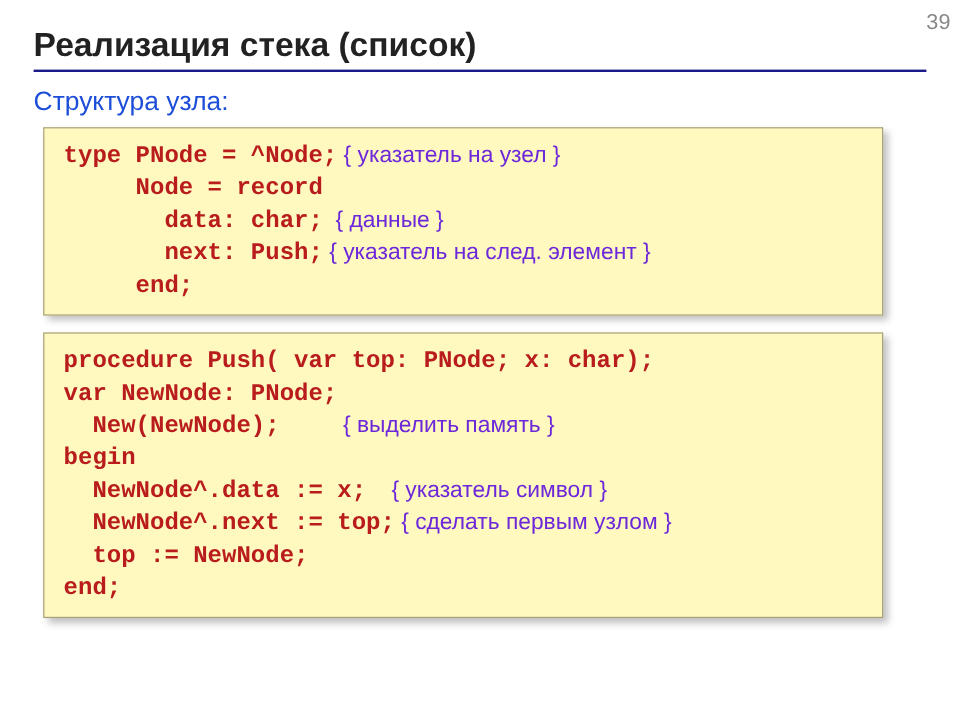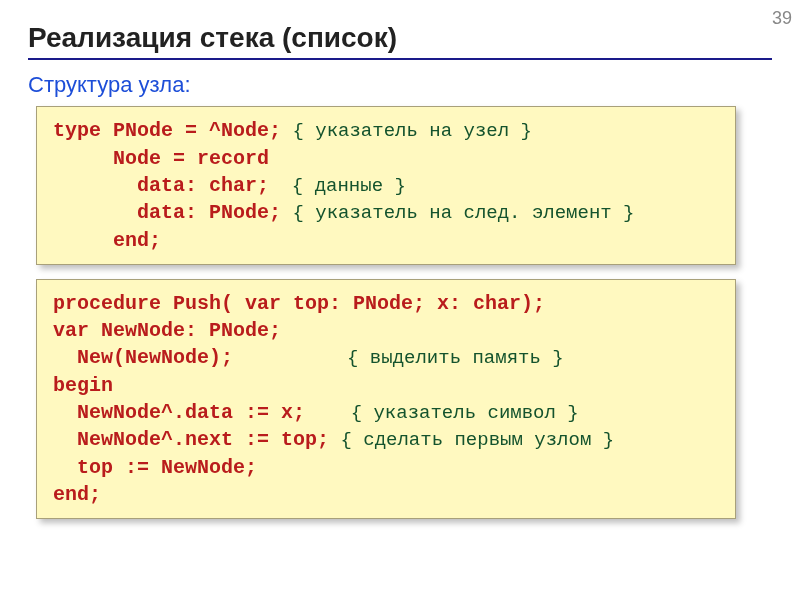"{ указатель на узел }" .cmt { color: #14532d -> #6d28d9; font-family: Liberation Mono, monospace -> Liberation Sans, sans-serif }
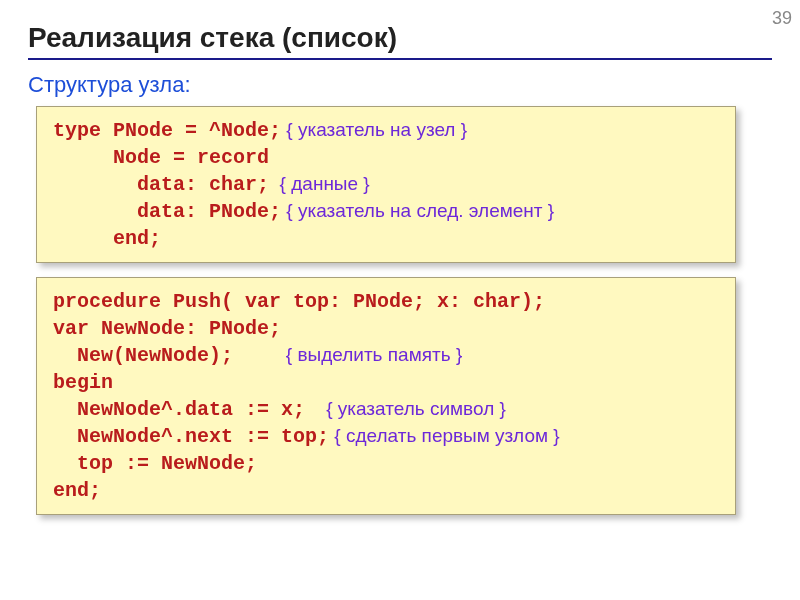"data: PNode;" span.kw { text: data: PNode -> next: Push }
